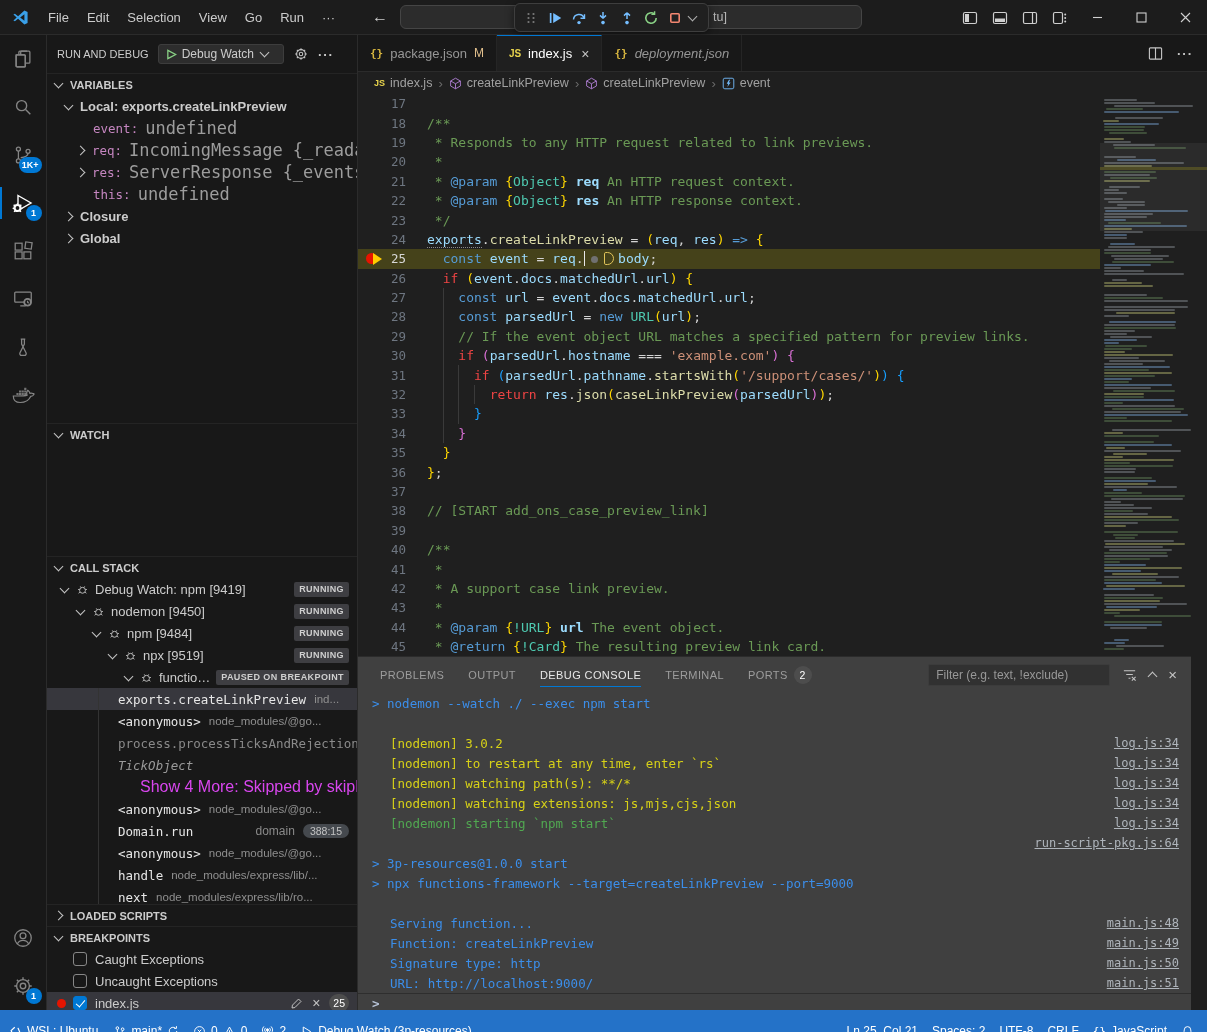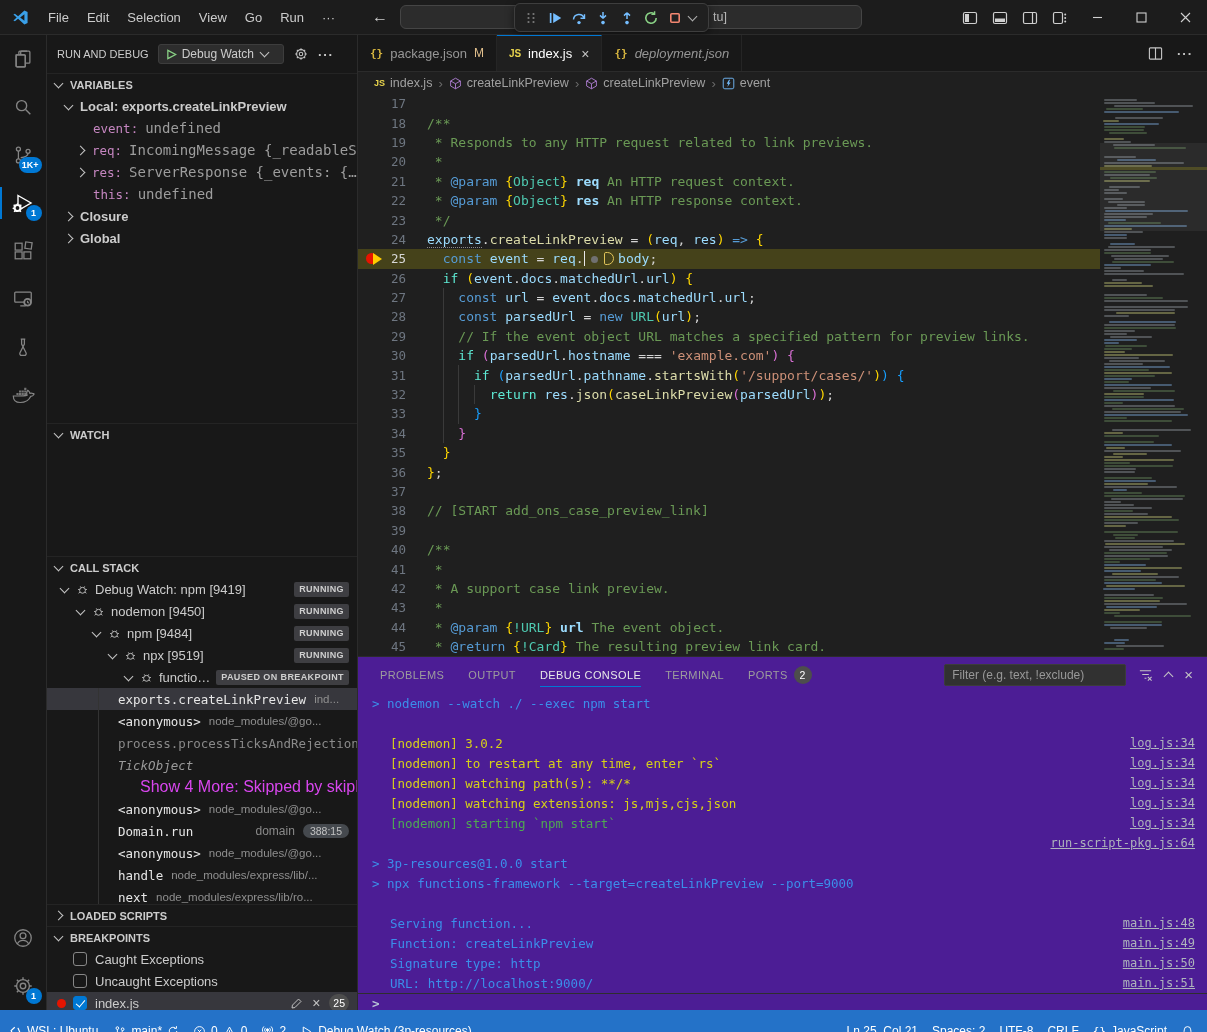"undefined" .var-val { font-size: 14px -> 17px }
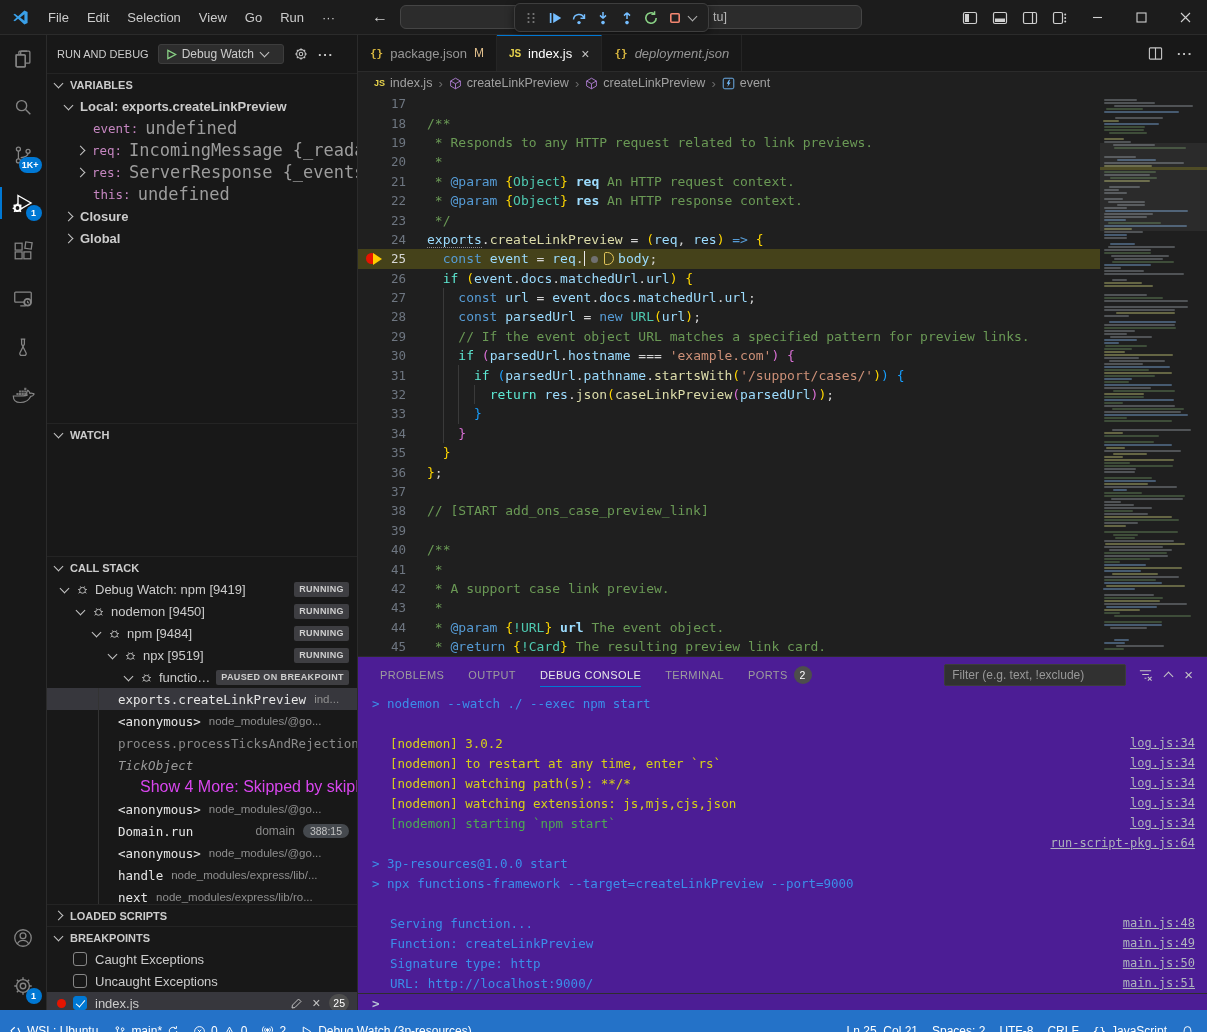"if" .tk-kp { color: #5eead4 -> #ef4444 }
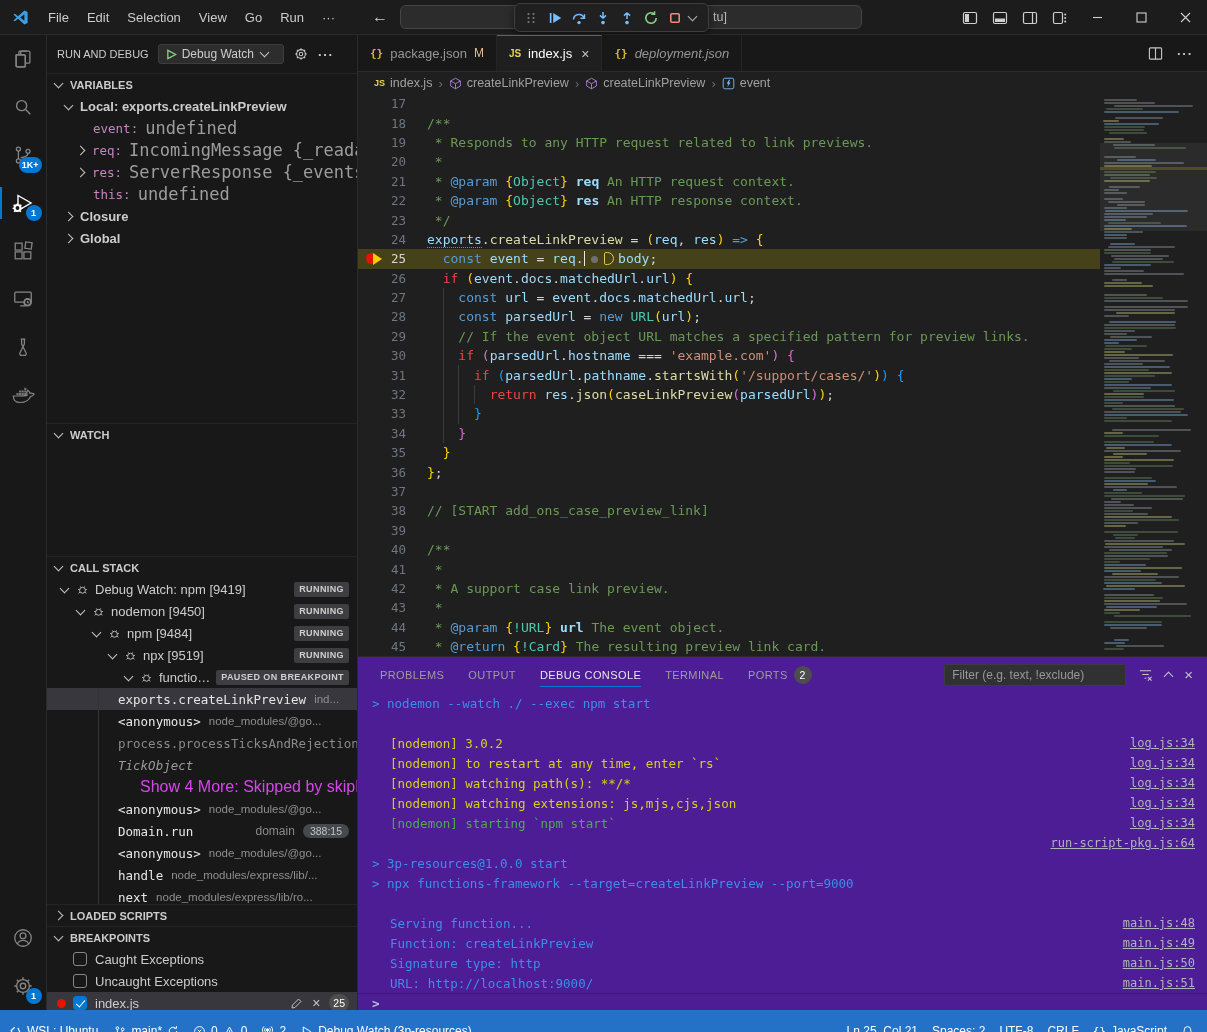"PROBLEMS" .panel { background: #4c1d95 -> #404040; right: 0 -> 16px }
